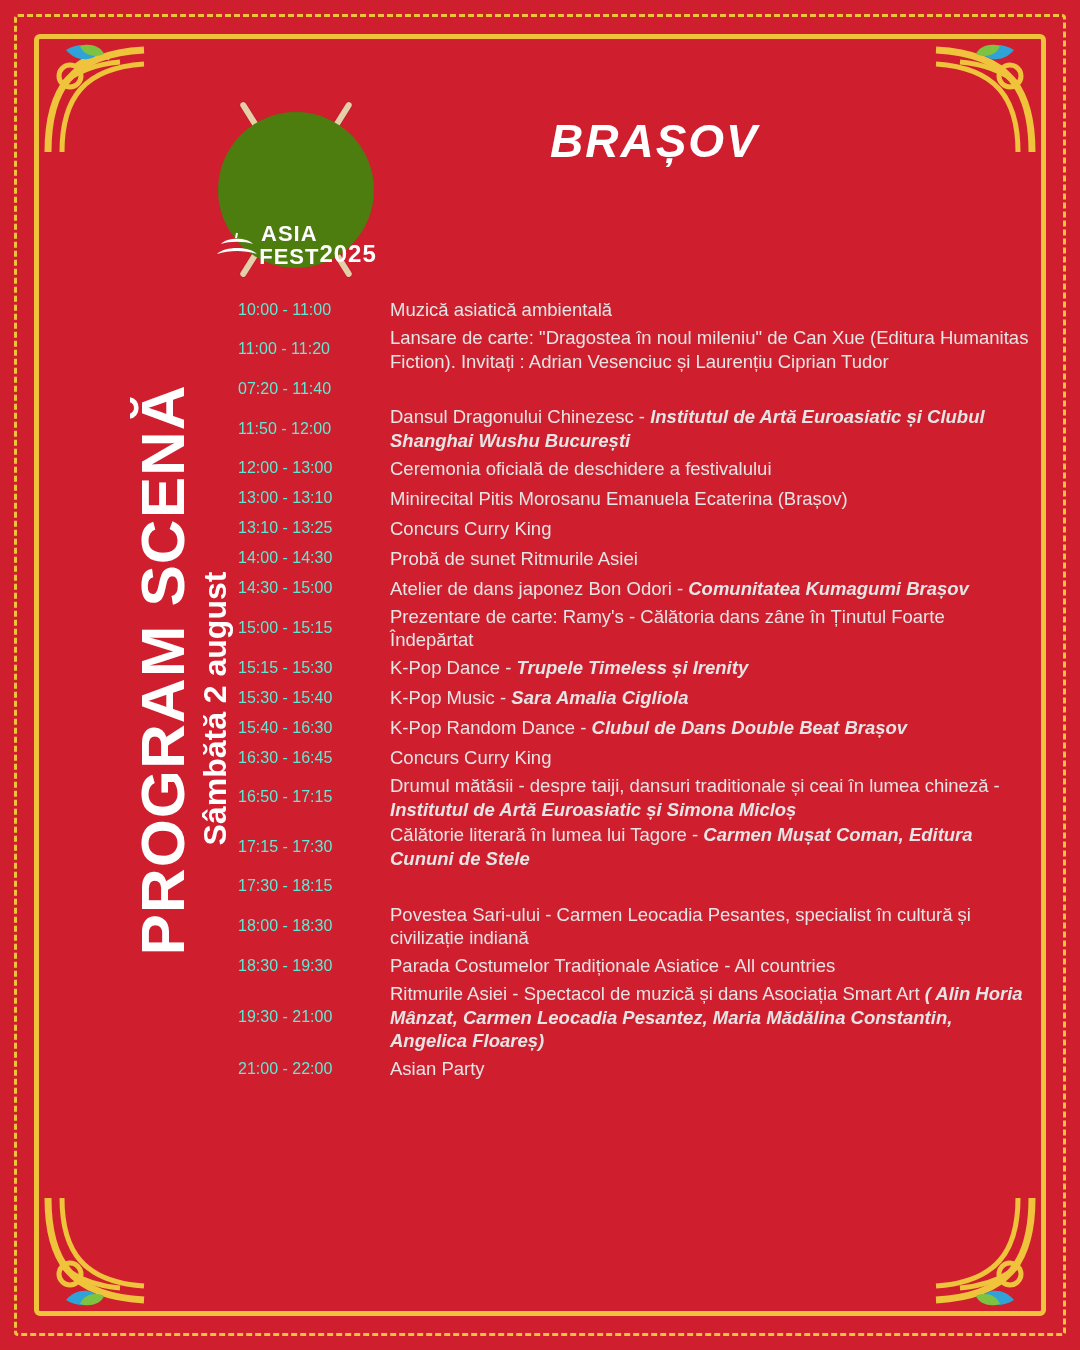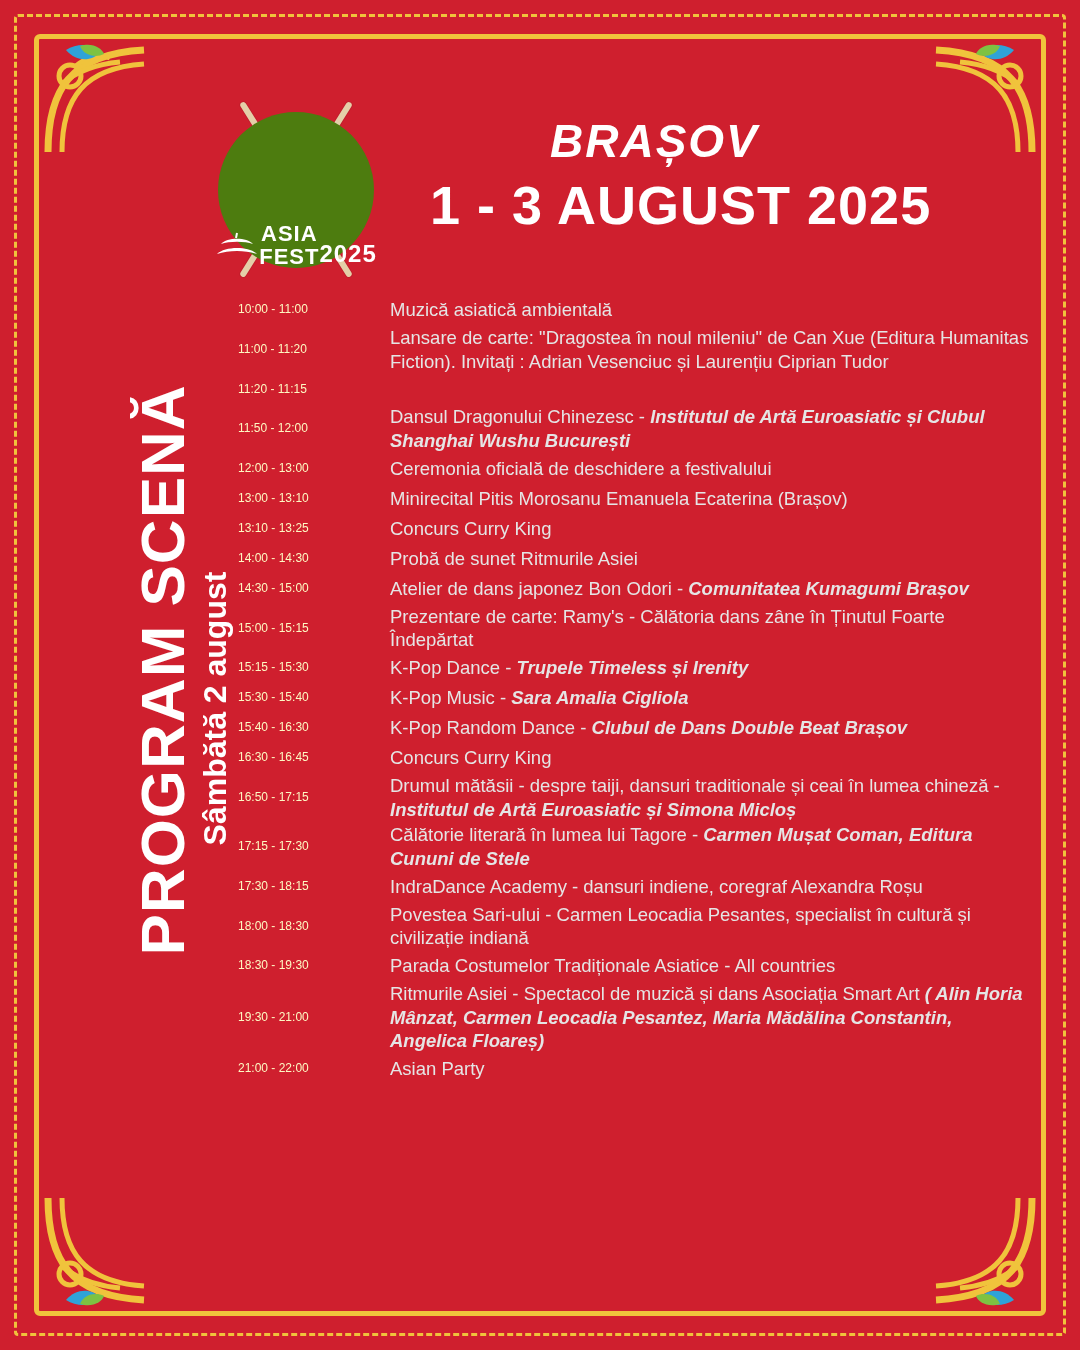"1 - 3 AUGUST 2025" div.dates { html: <div>1 - 3 AUGUST 2025</div> -> none }
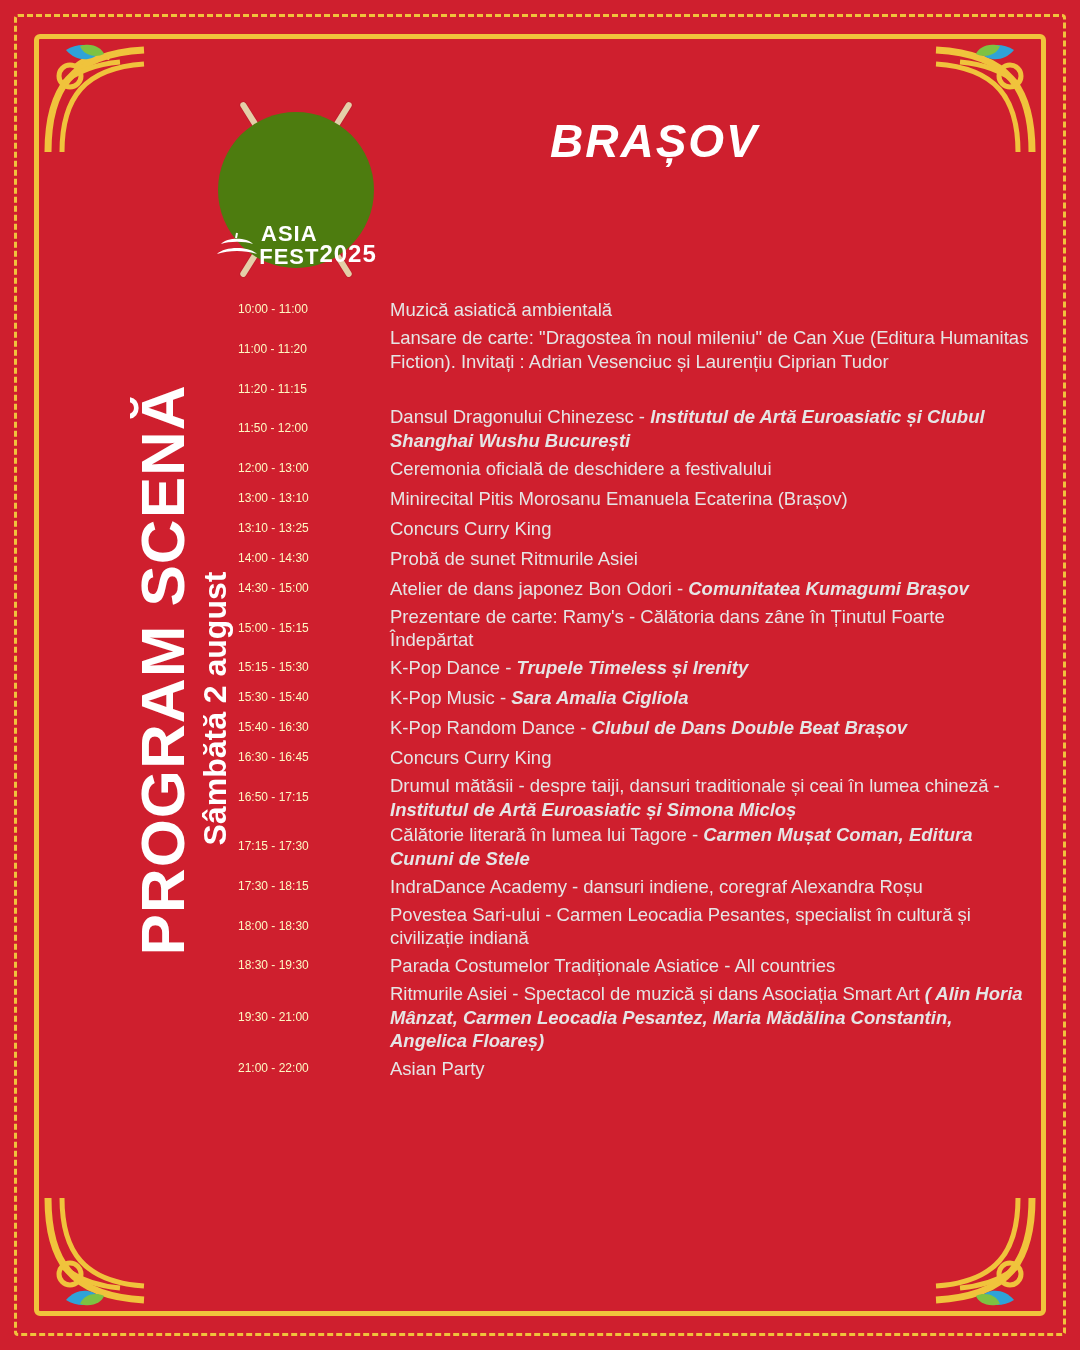"10:00 - 11:00" .time { color: #fef9c3 -> #5eead4; font-size: 12px -> 16px }
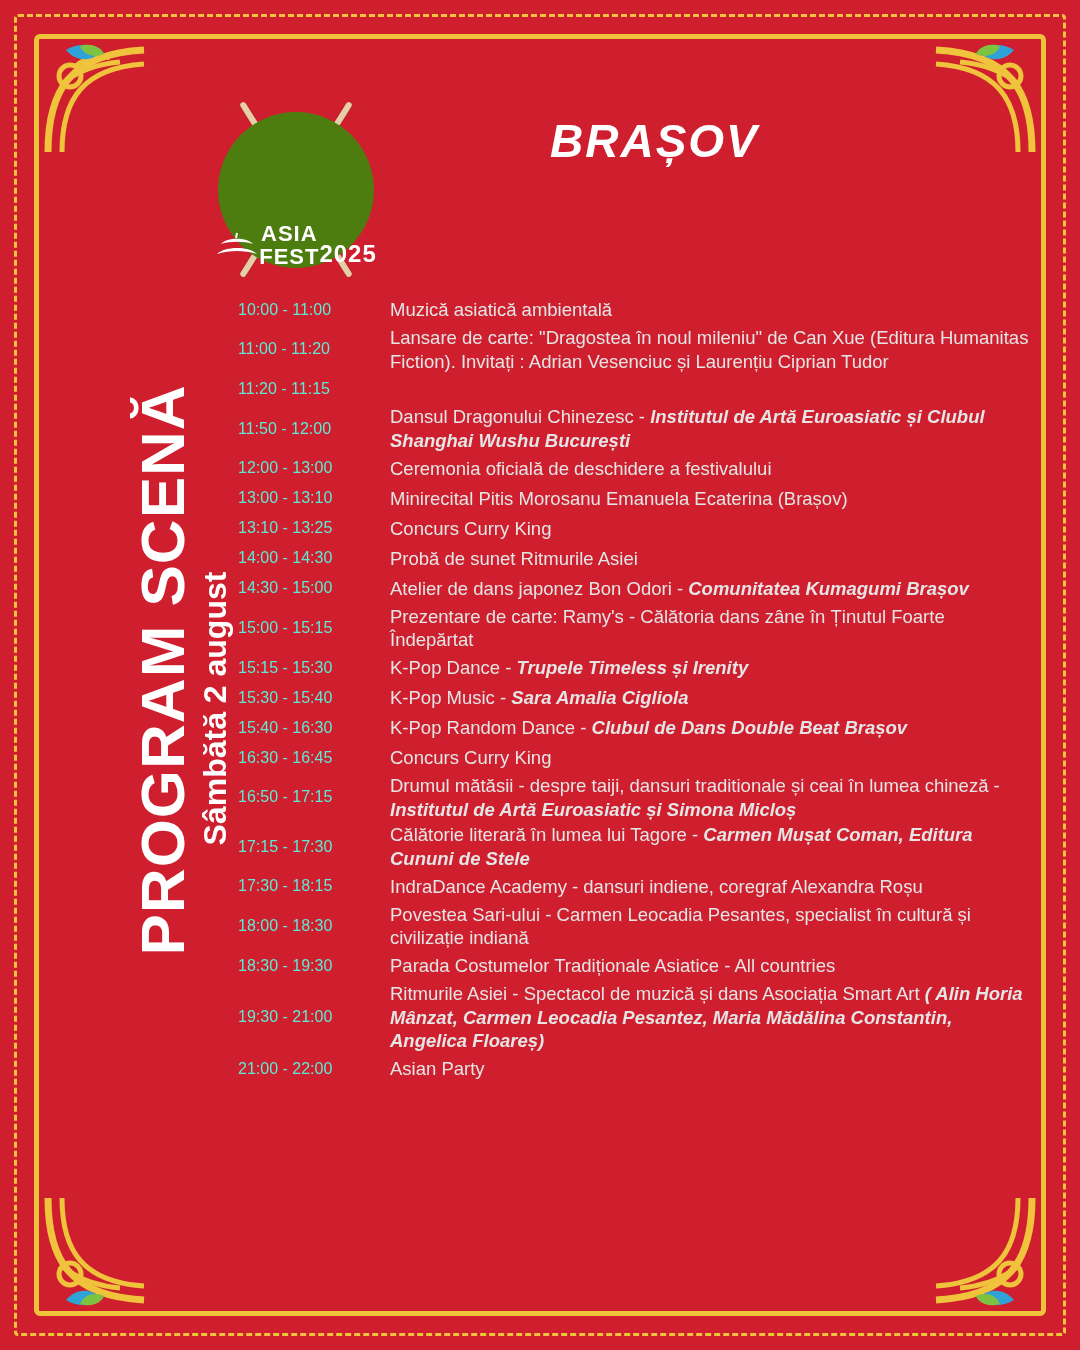"11:20 - 11:15" div.time { text: 11:20 - 11:15 -> 07:20 - 11:40 }
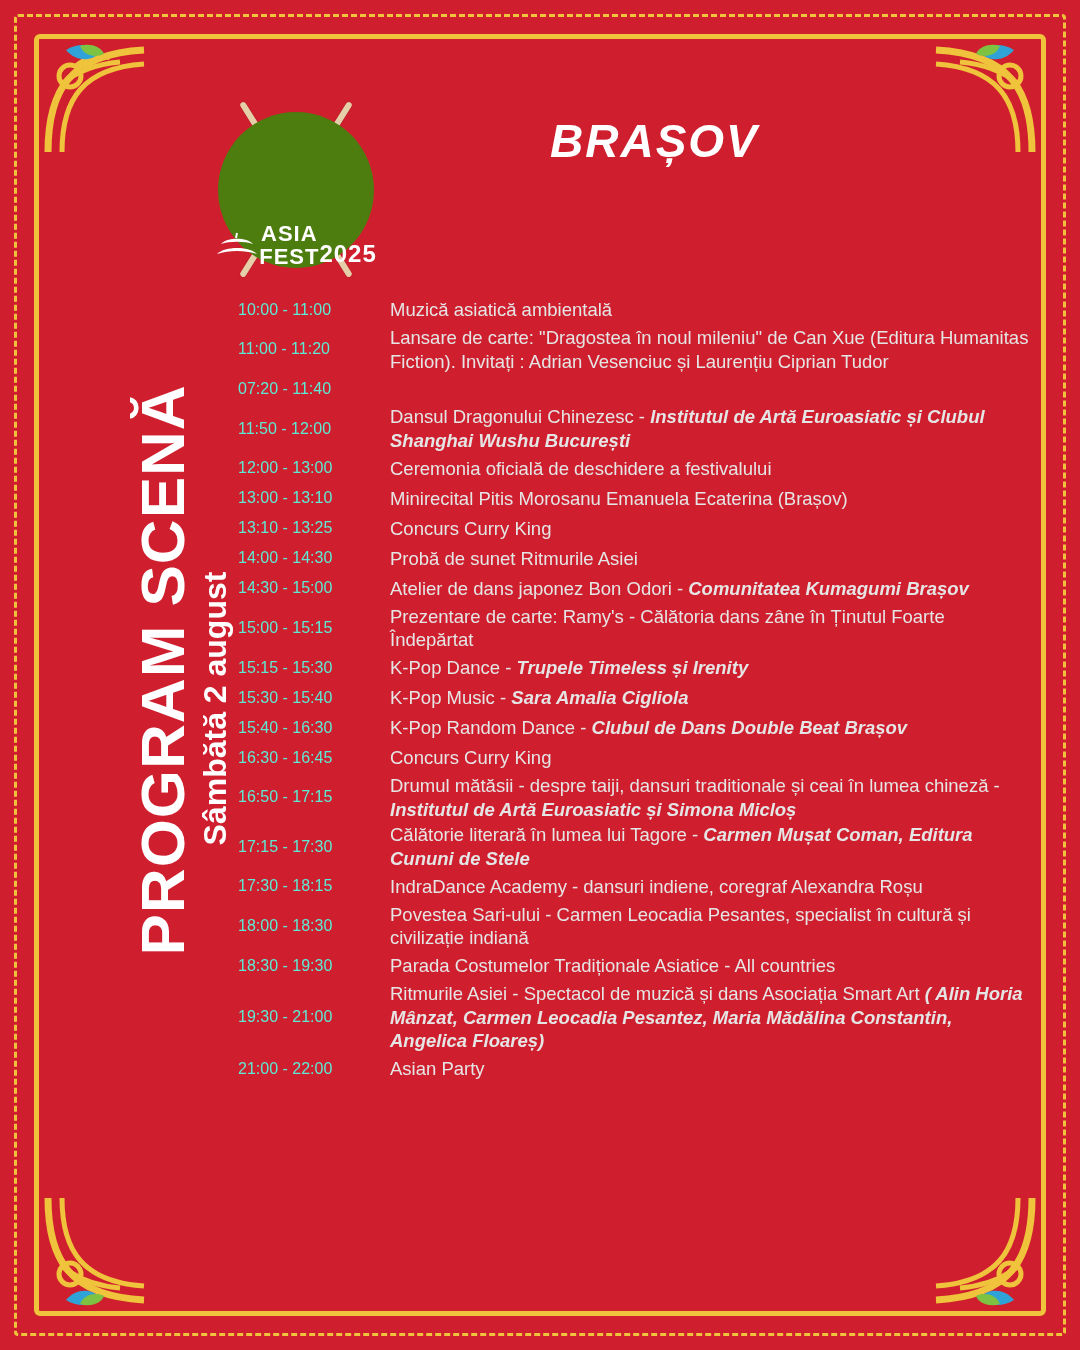"IndraDance Academy - dansuri indiene," div.desc { html: <div><span>IndraDance Academy - dansuri indiene, coregraf Alexandra Roșu</span></div> -> none }
